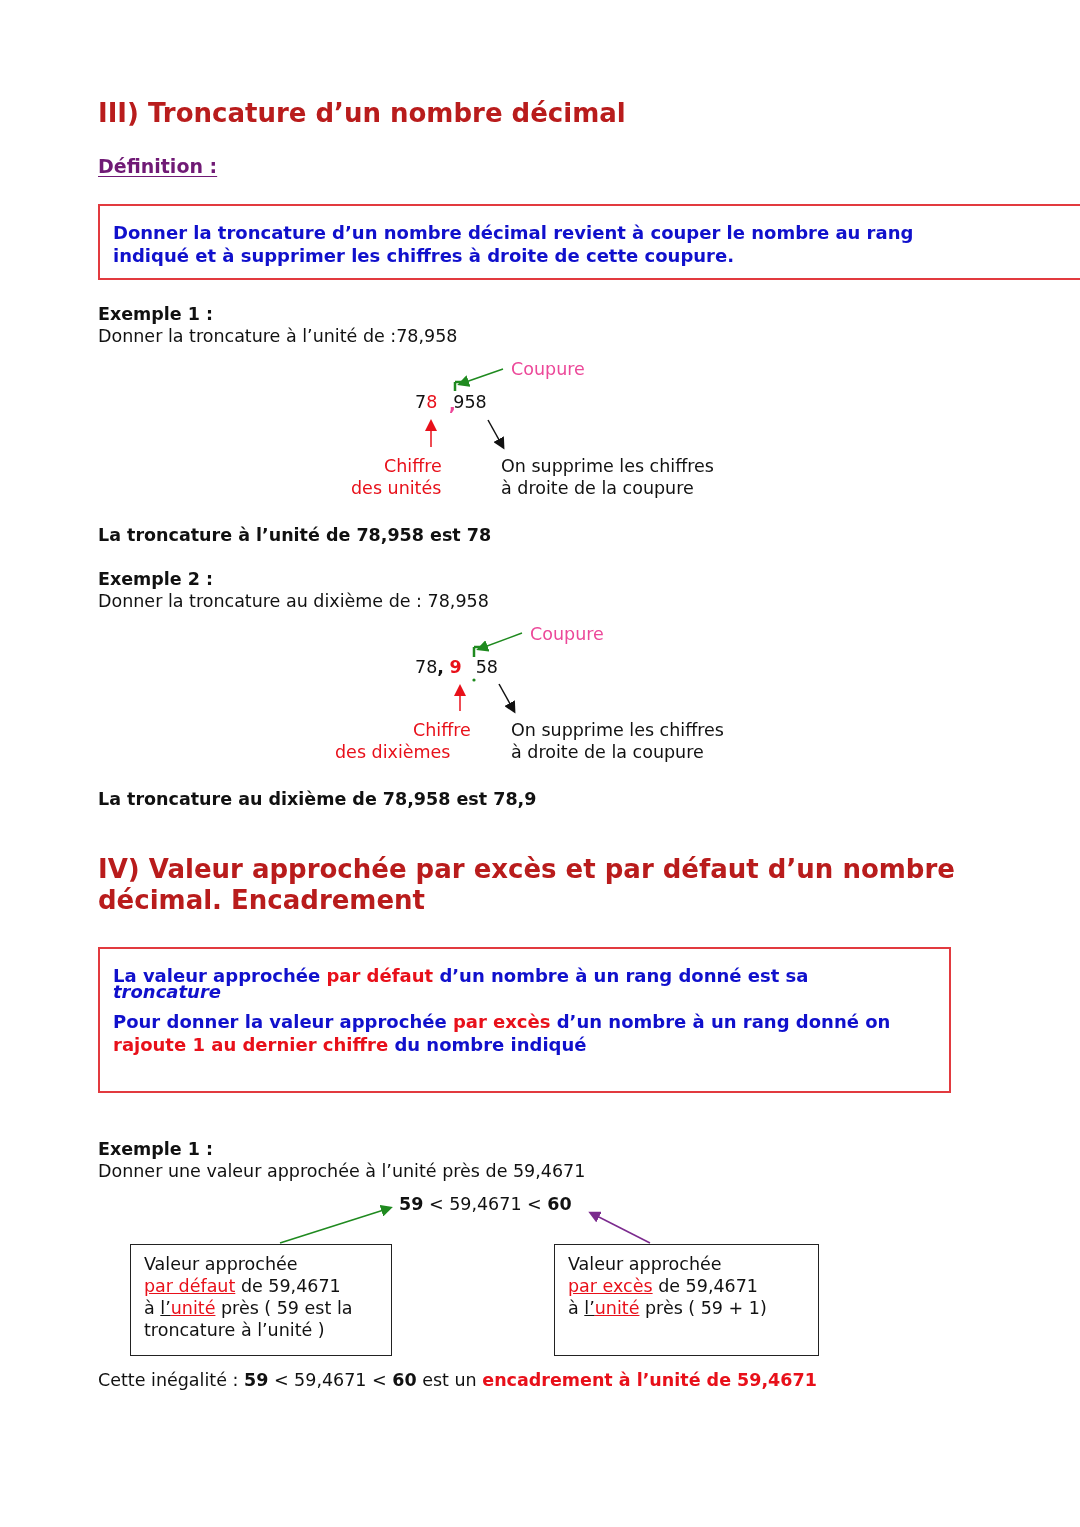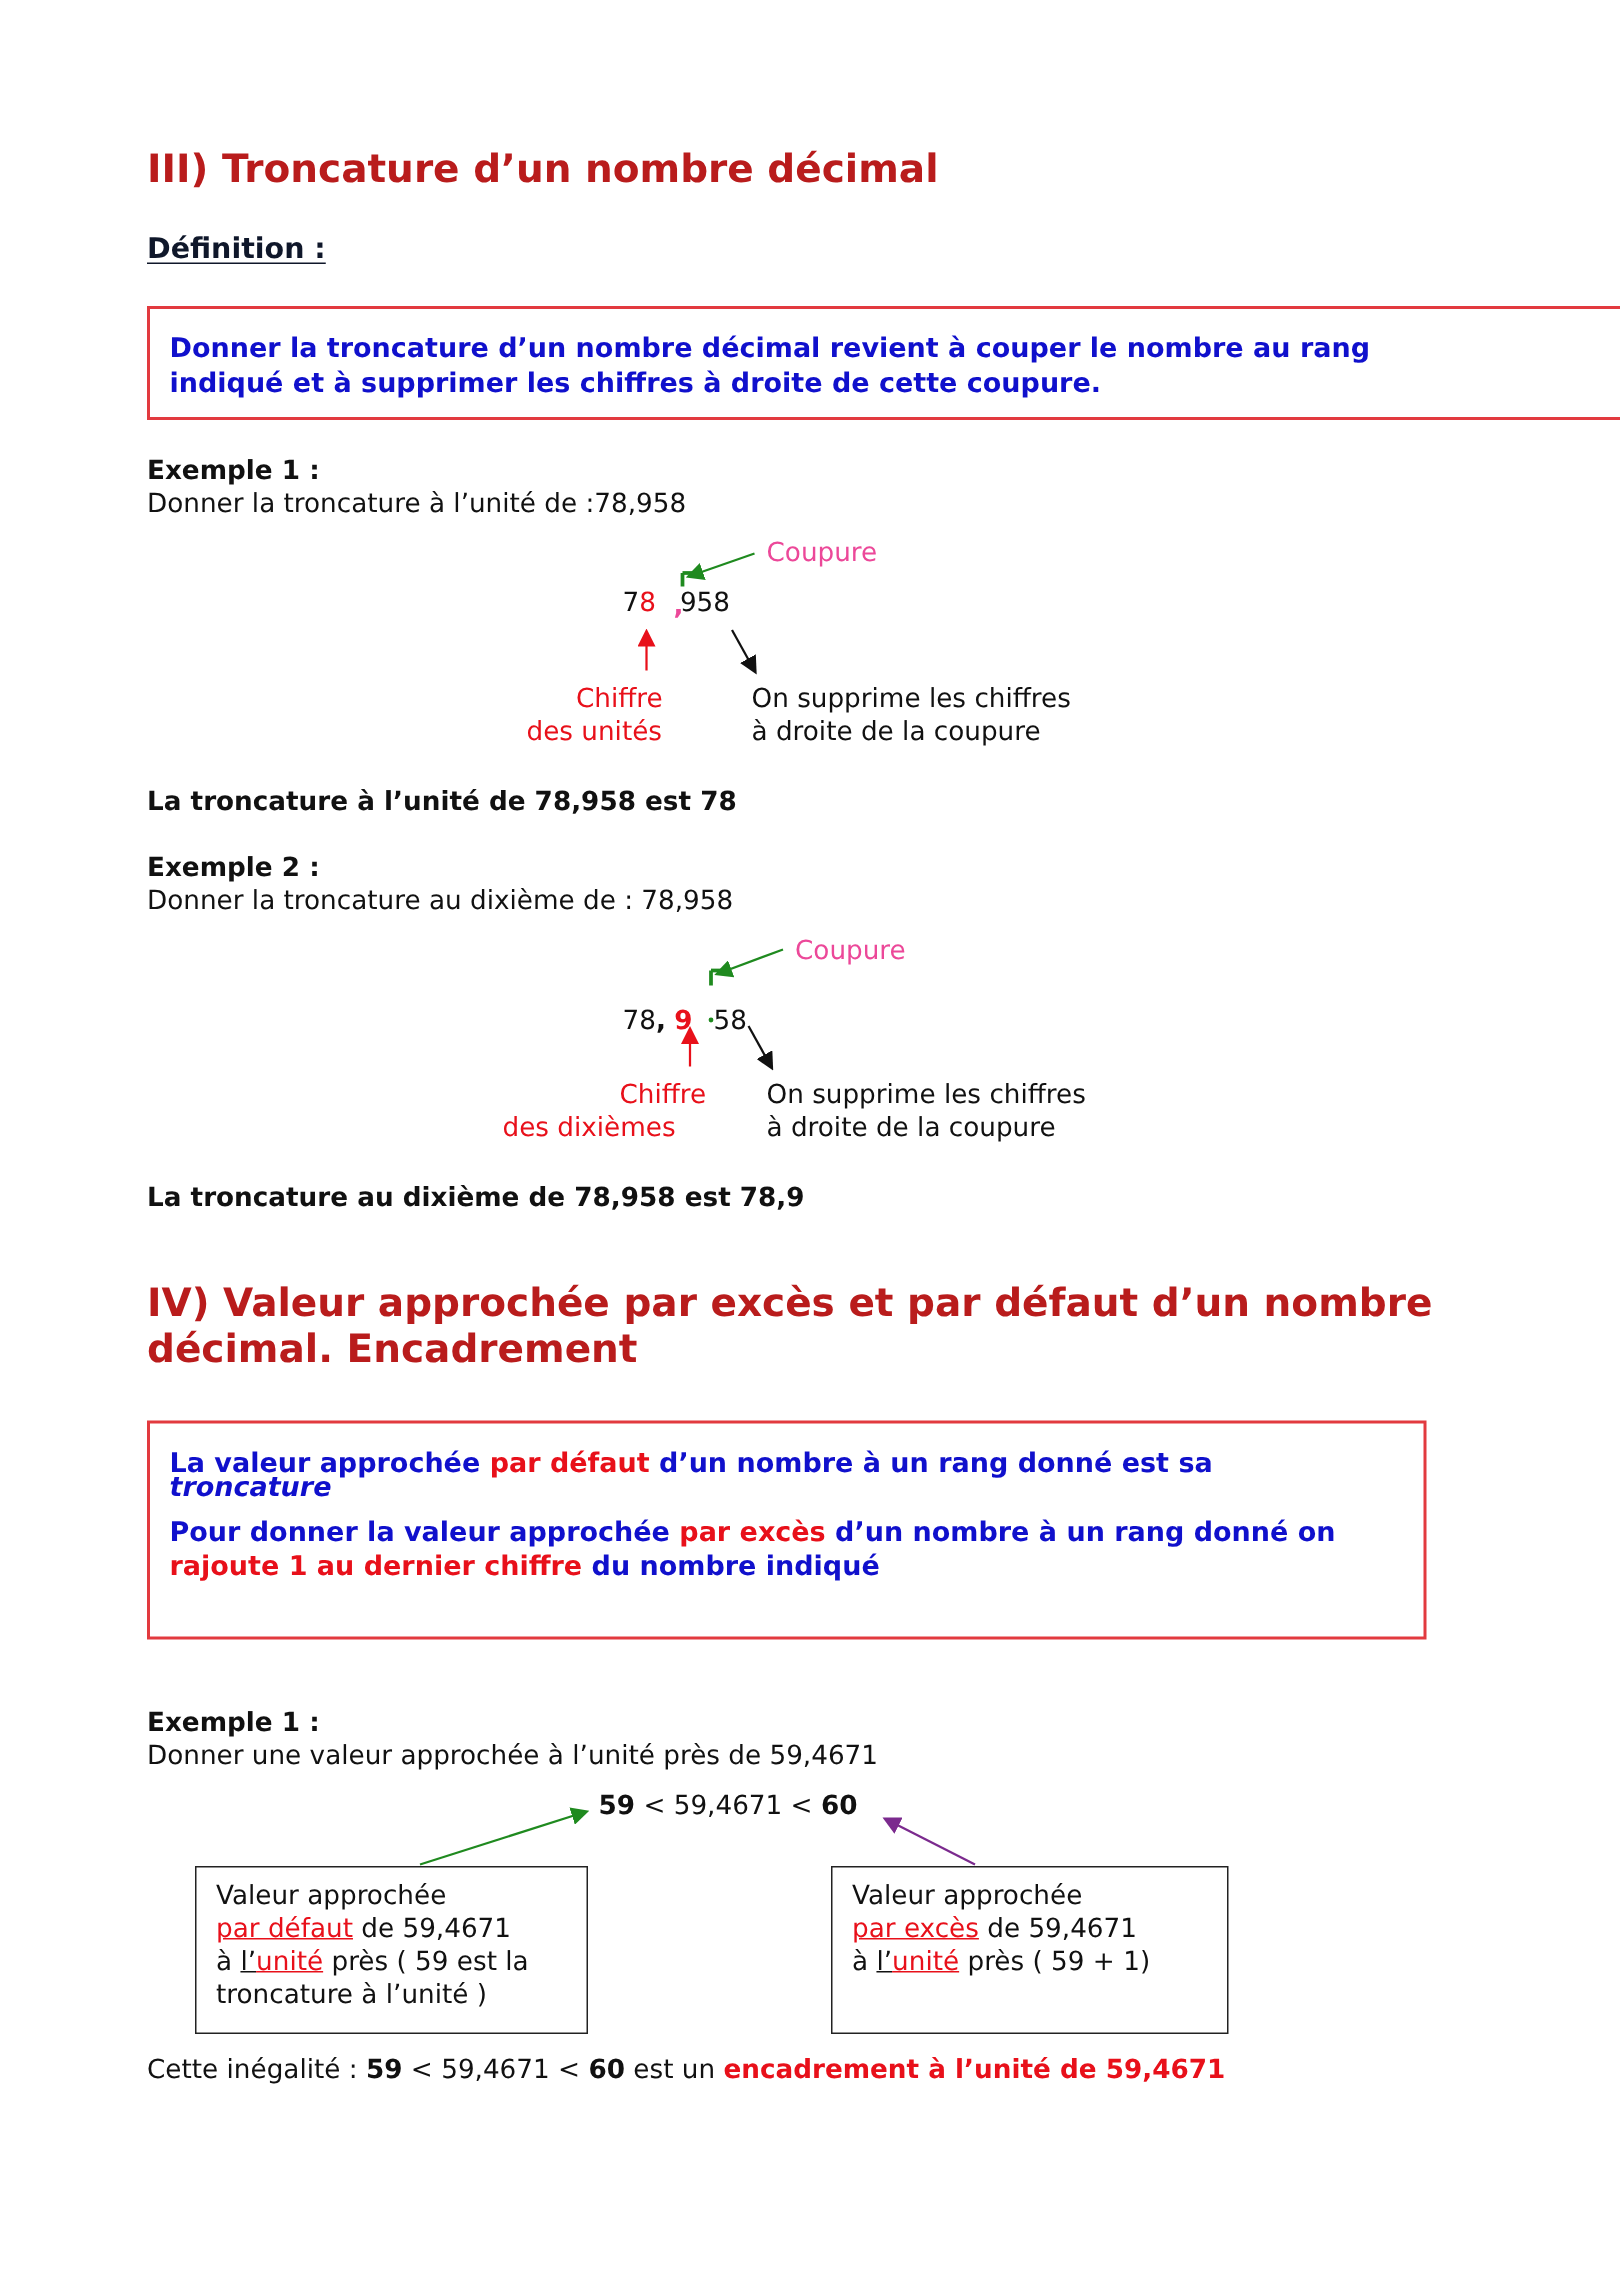"Définition :" .h2 { color: #0f172a -> #701a75 }
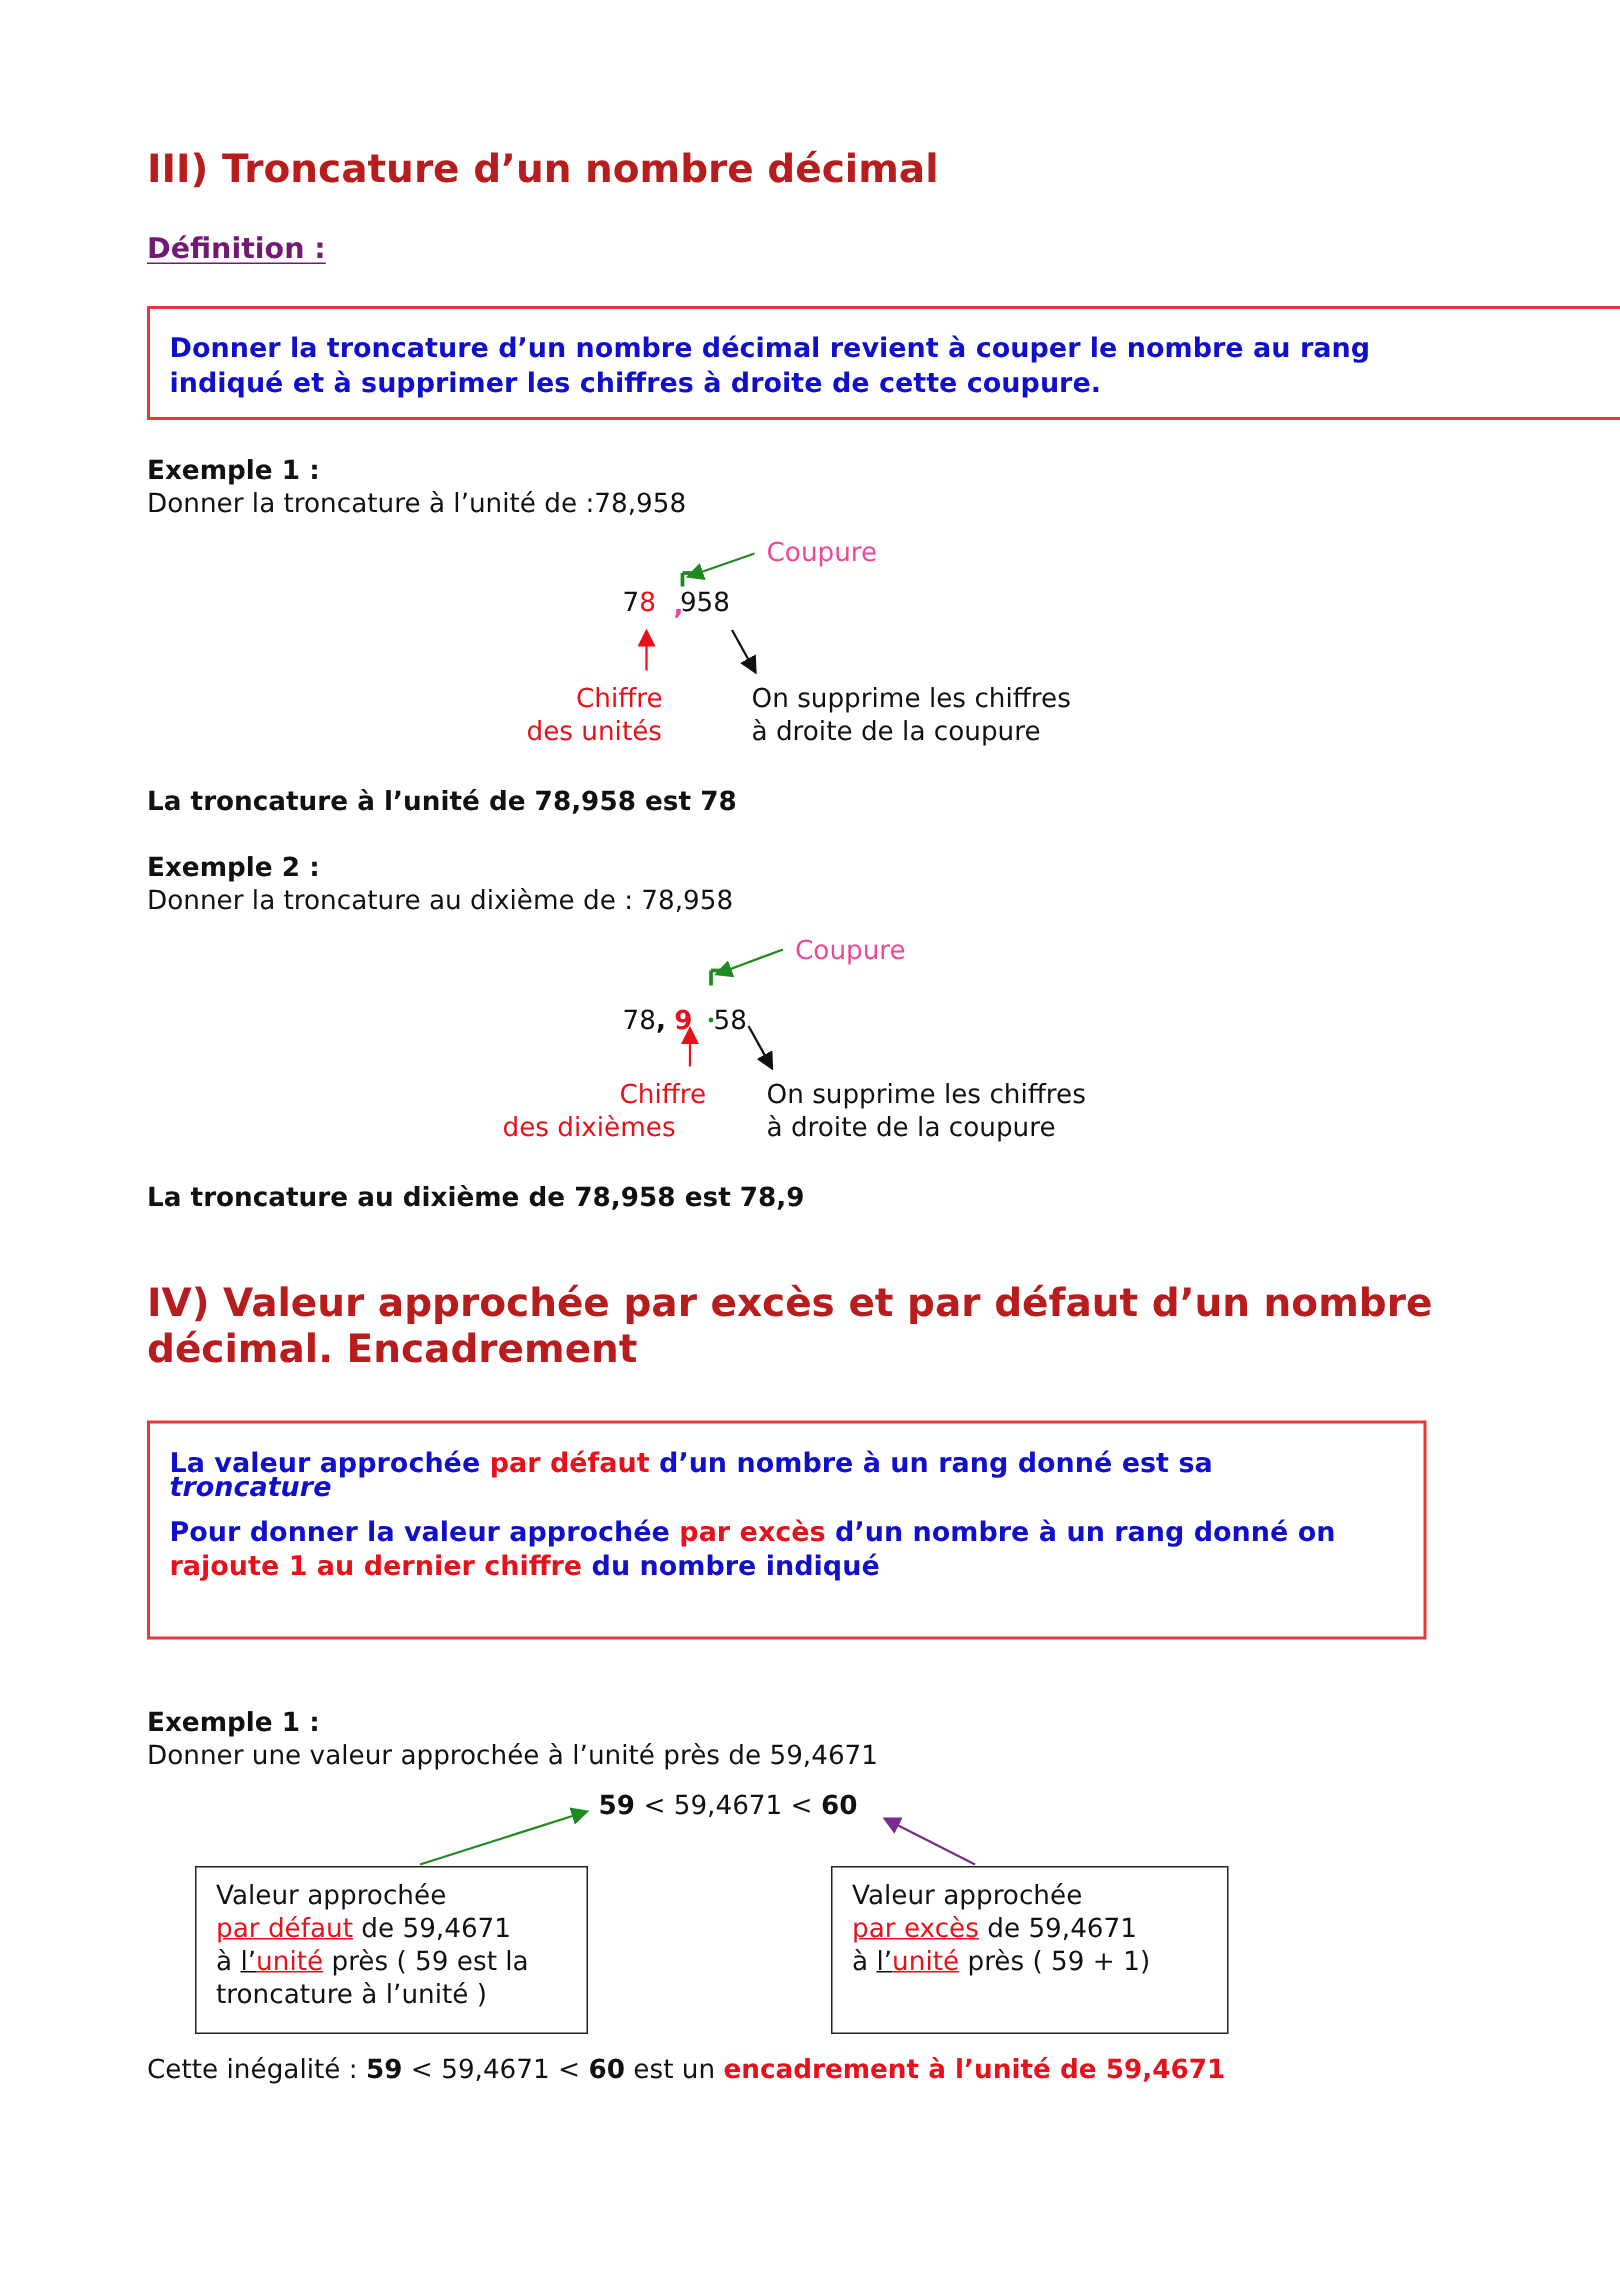"78, 9 58" div.abs { margin-top: 14px -> none }
